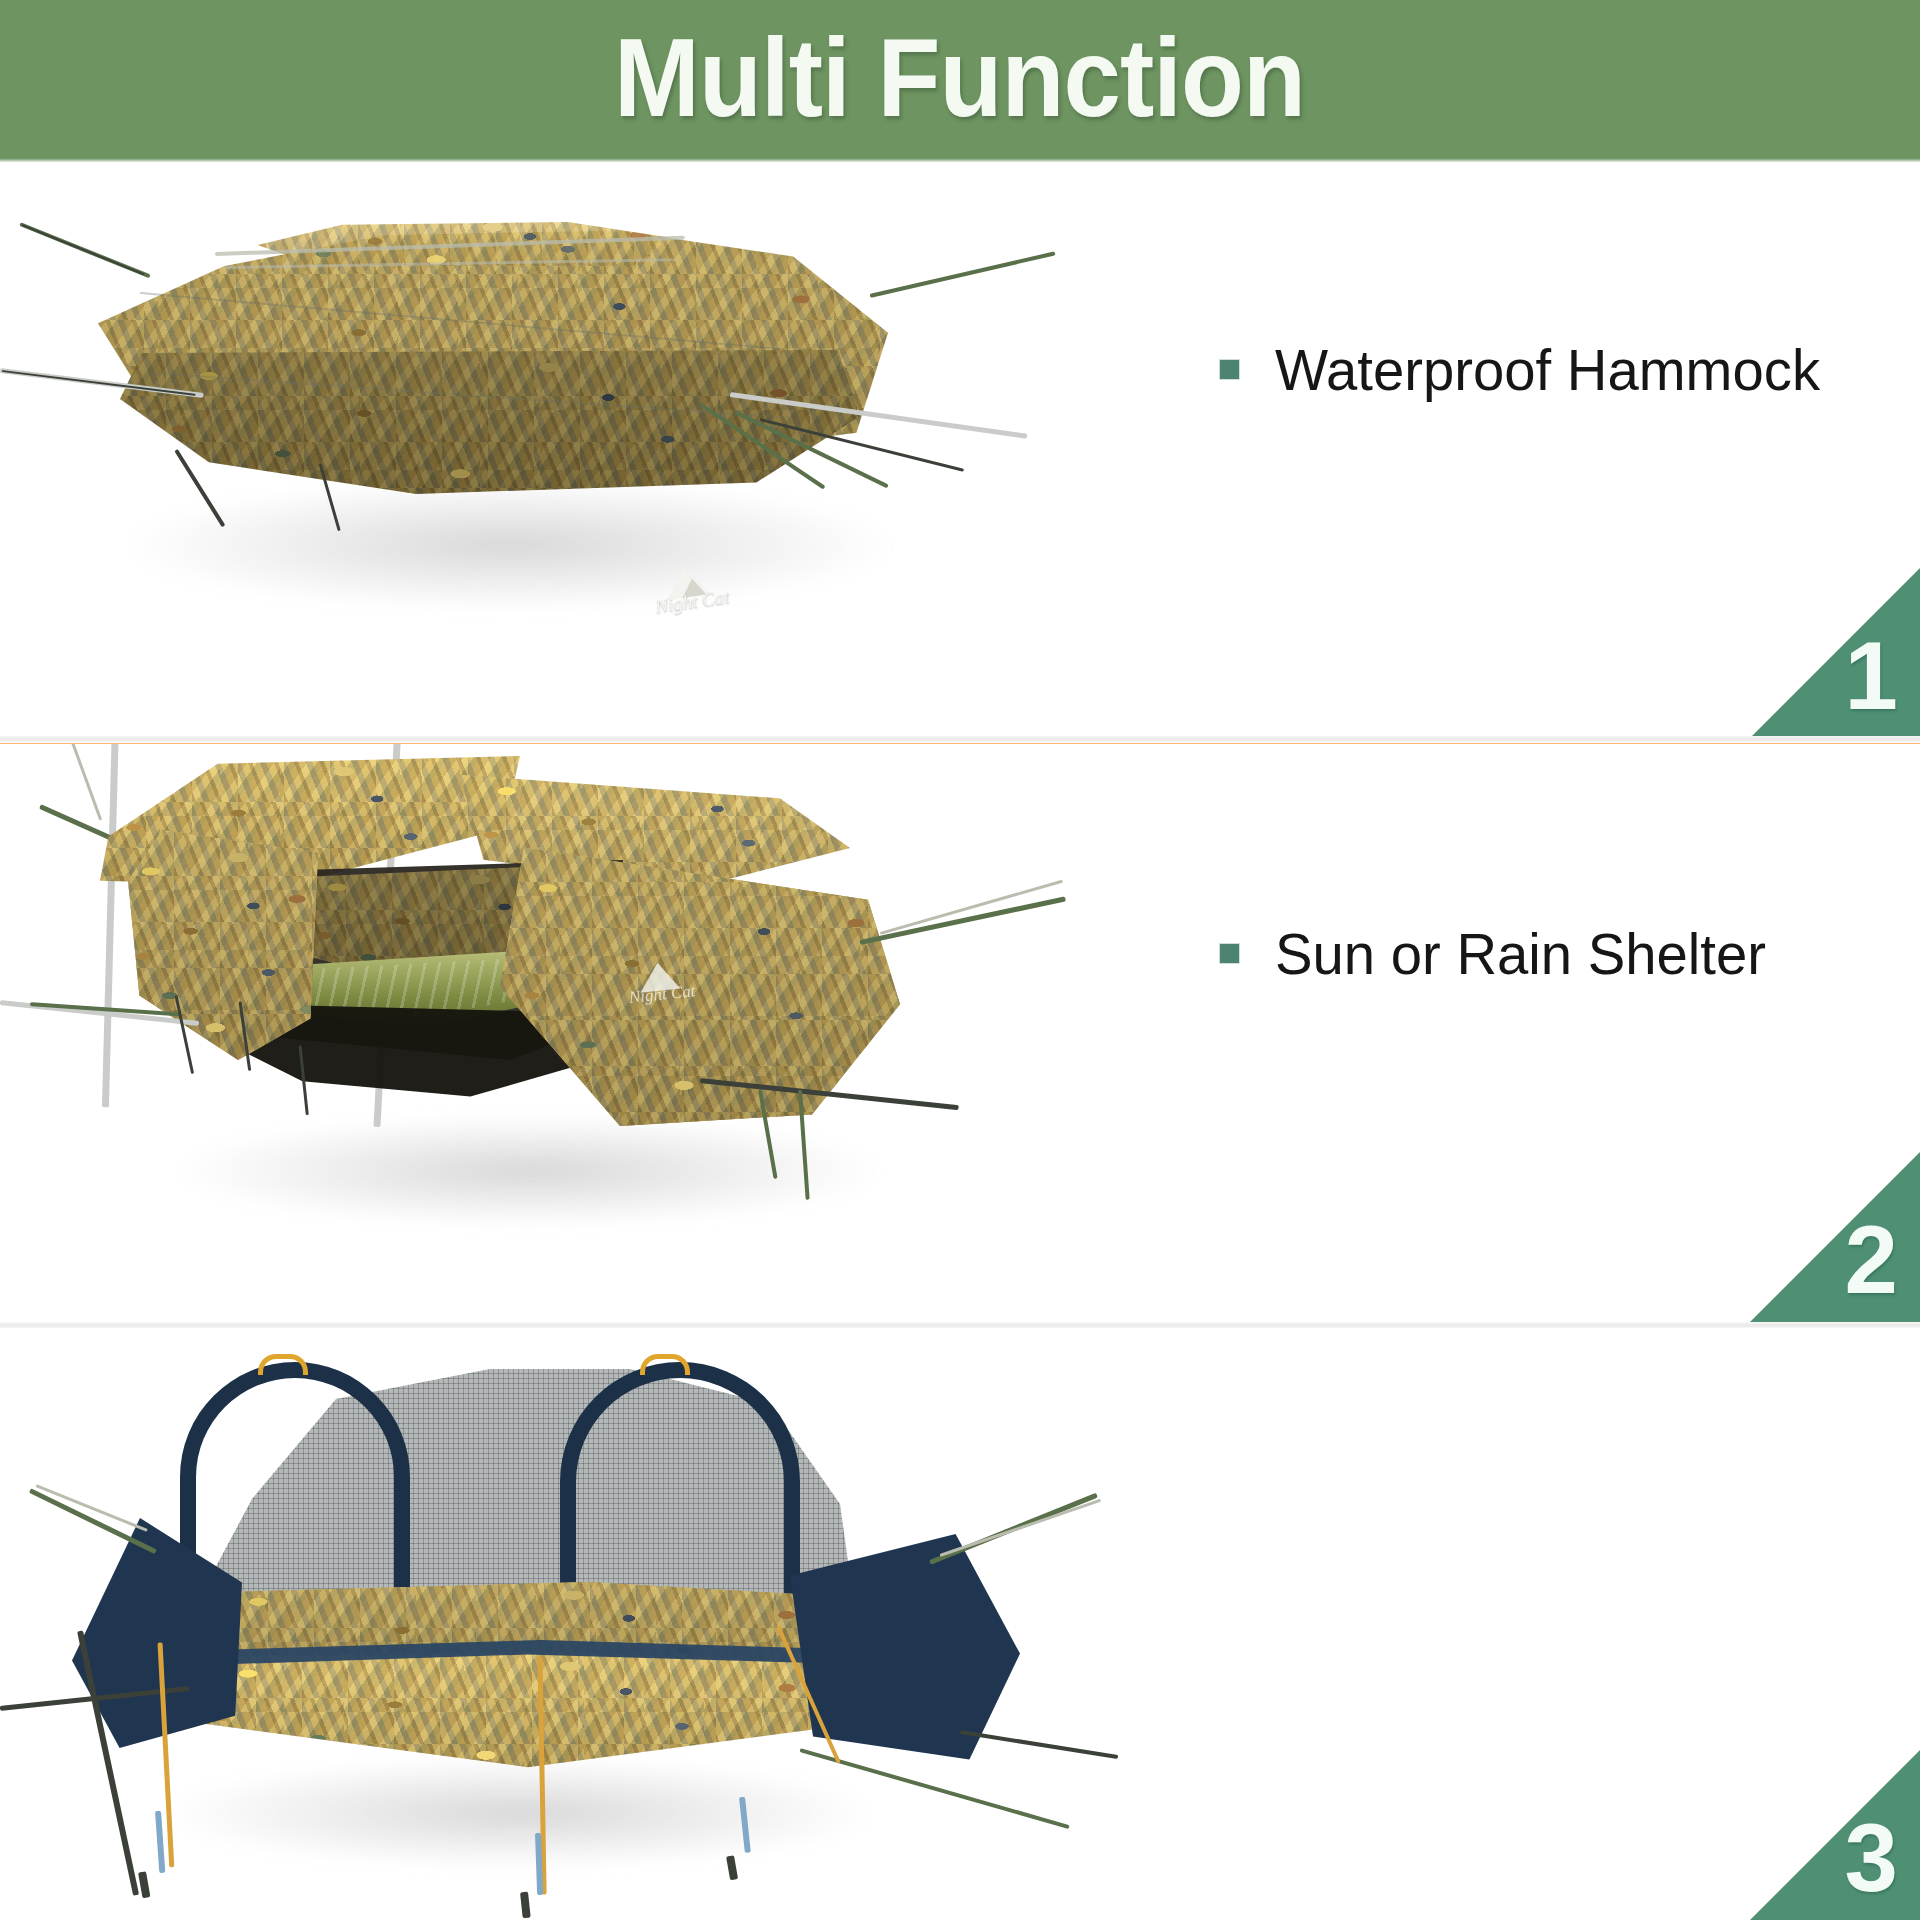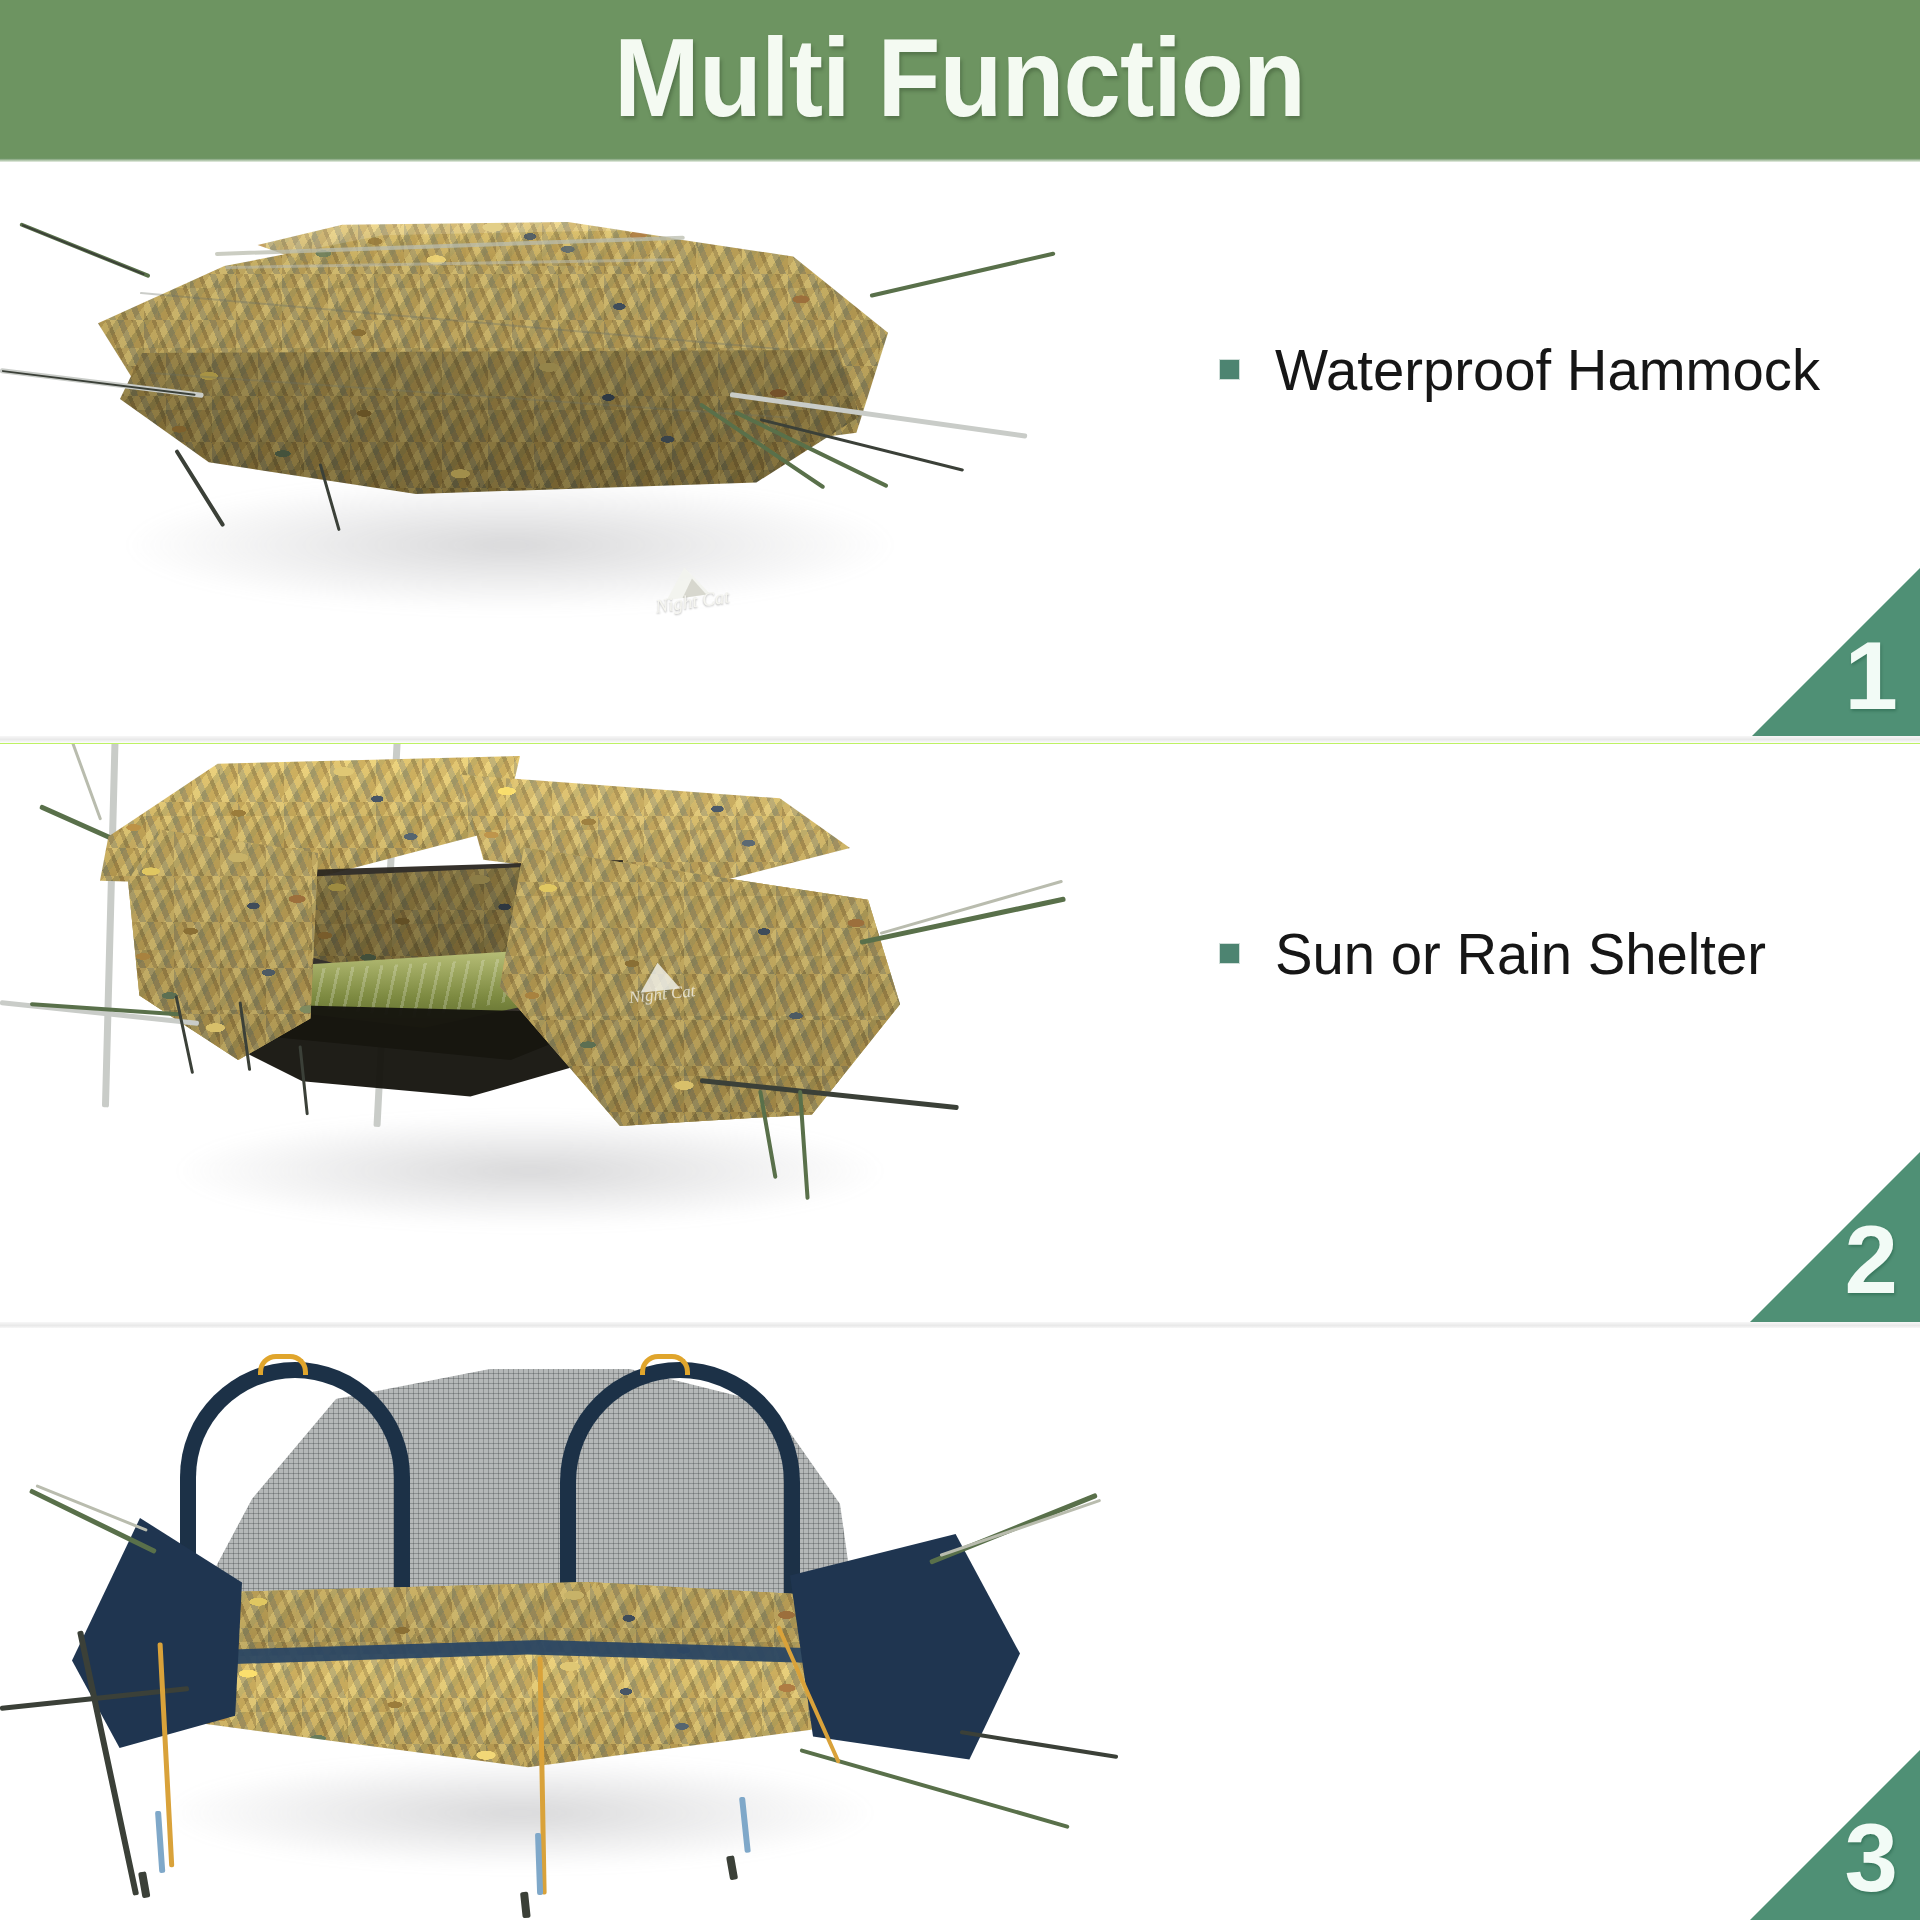"Multi Function" .page { background: #bef264 -> #fdba74 }
